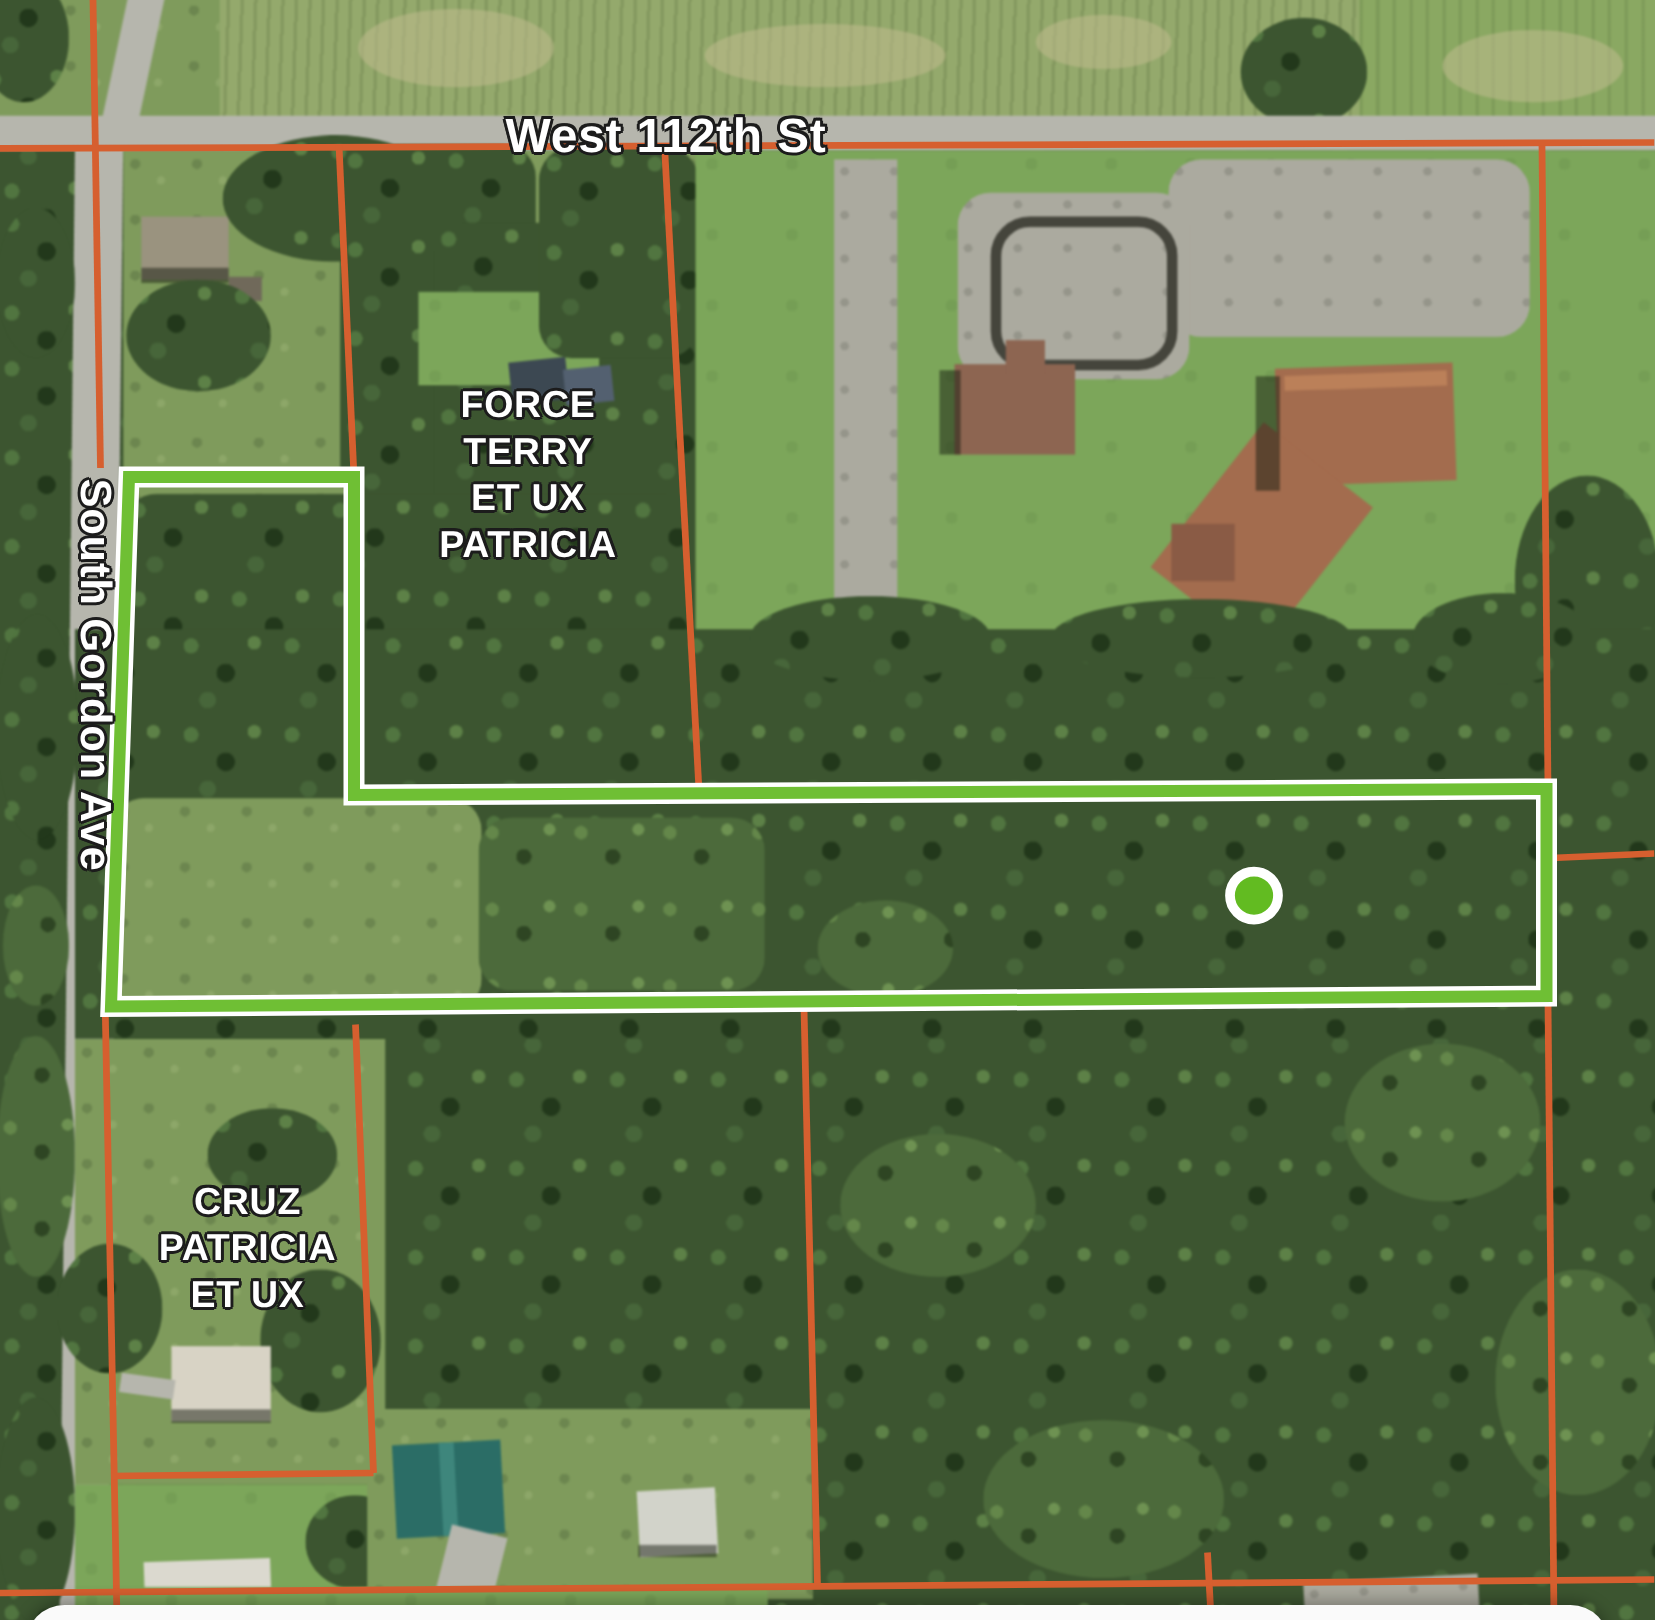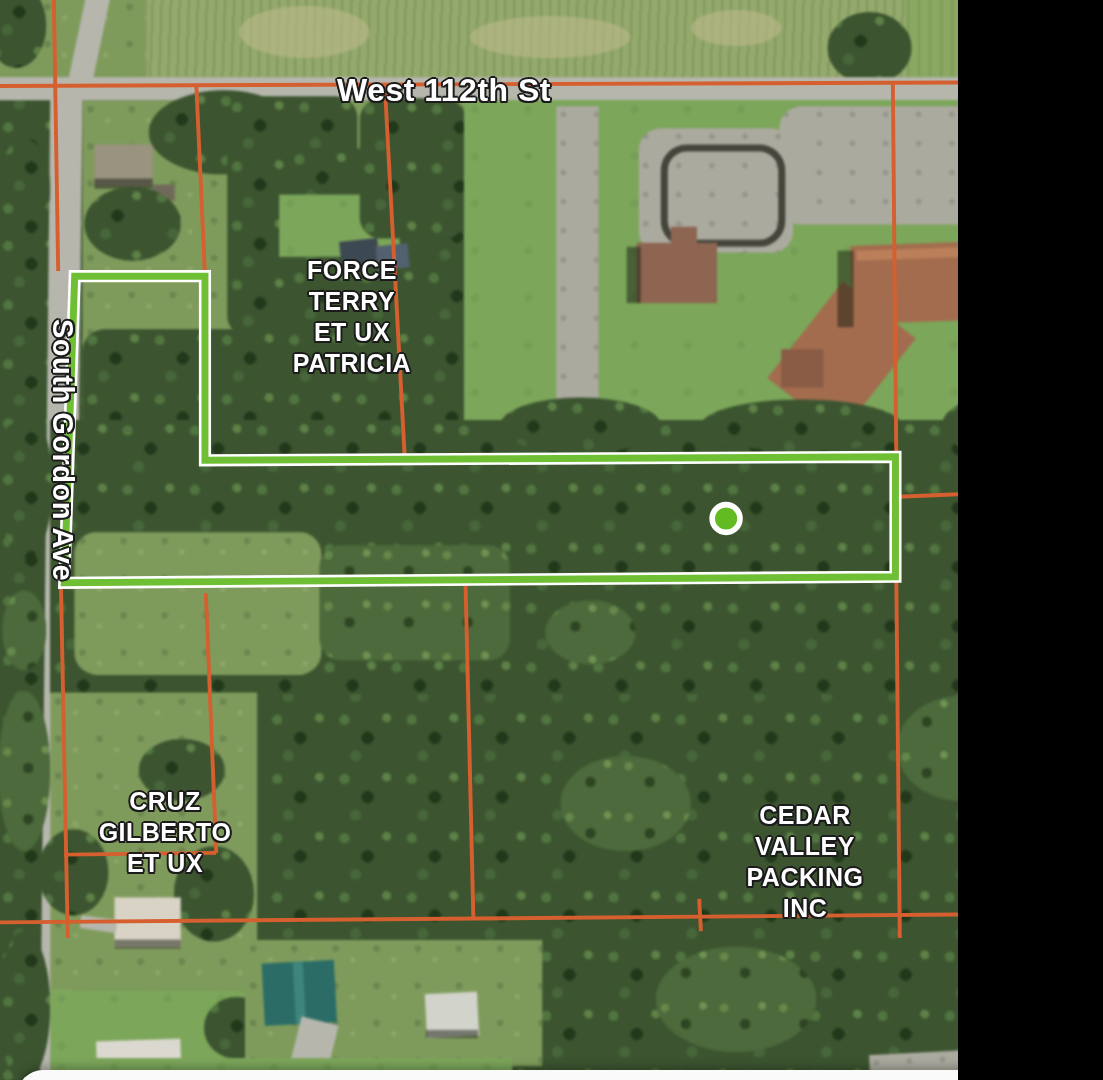"West 112th St" #map { width: 958px -> 1103px }
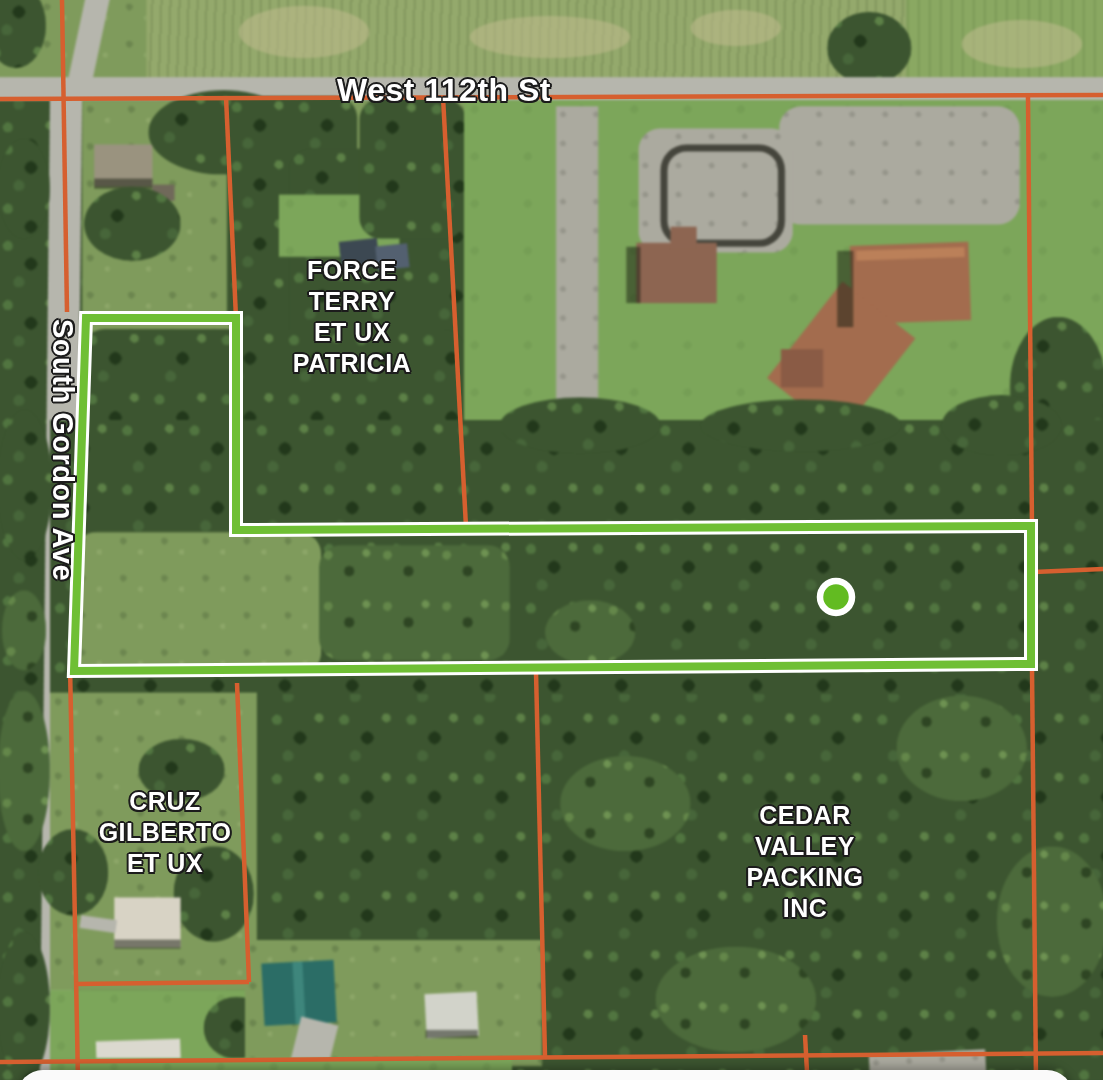"CRUZ" div.label { text: GILBERTO -> PATRICIA }
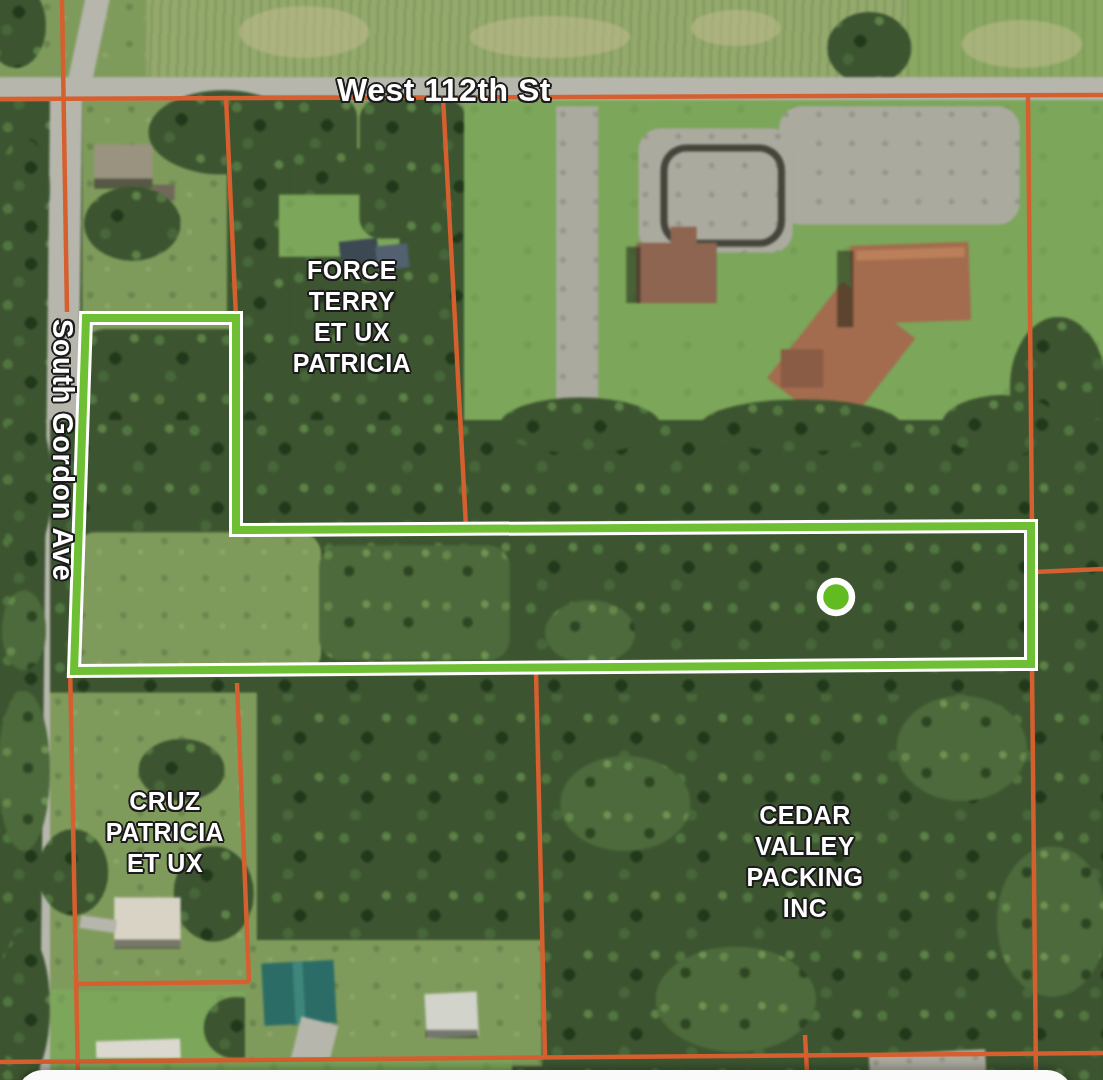"CEDAR" div.label { html: <div>CEDAR VALLEY PACKING INC</div> -> none }
